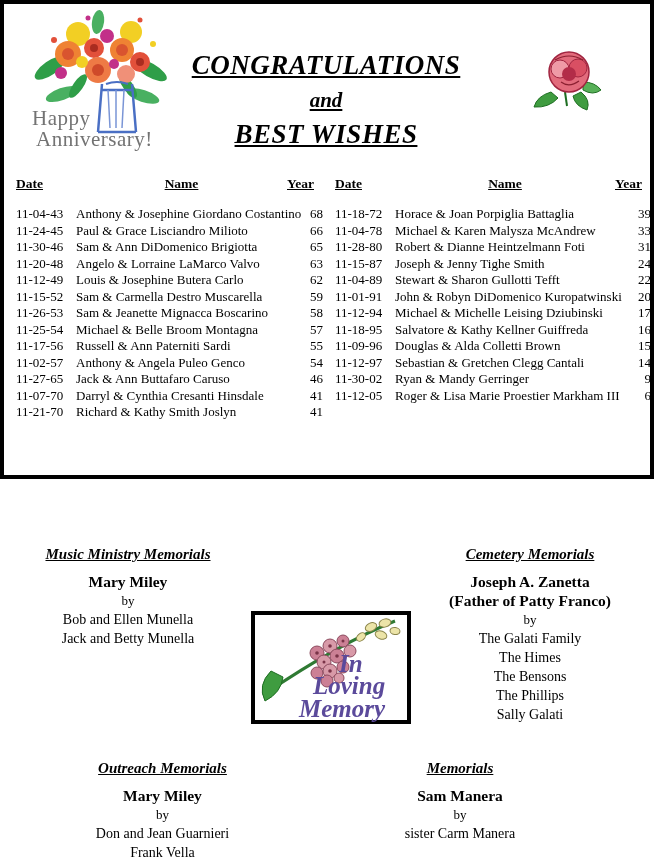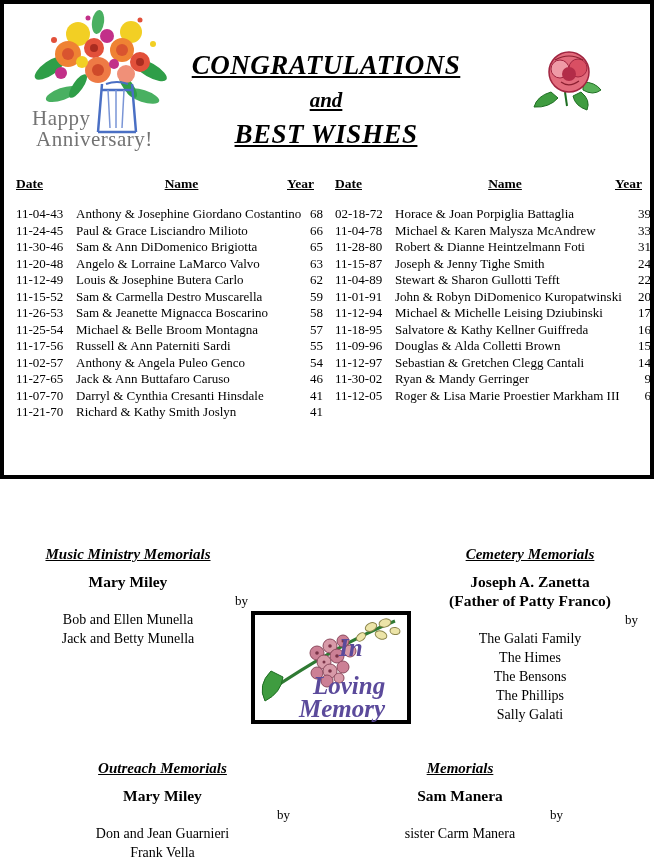"02-18-72" div.c-date { text: 02-18-72 -> 11-18-72 }
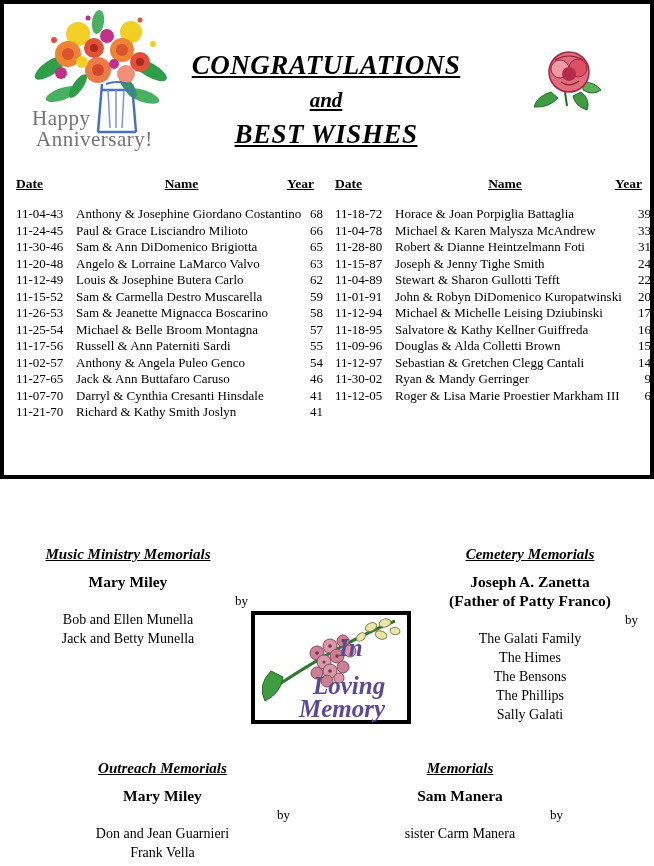"by" .byline { text-align: right -> none }
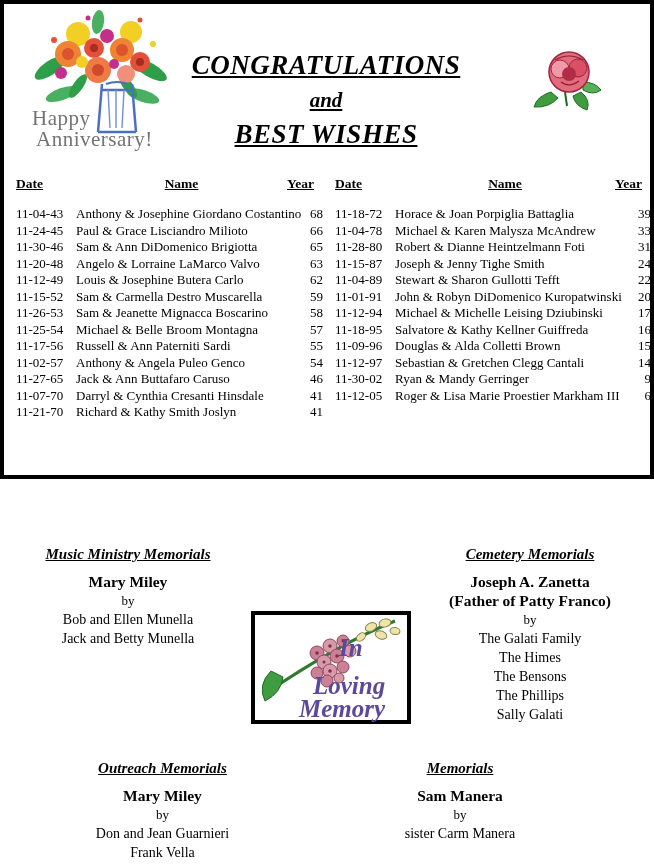"In" .lm-1 { top: 20px -> 36px }
